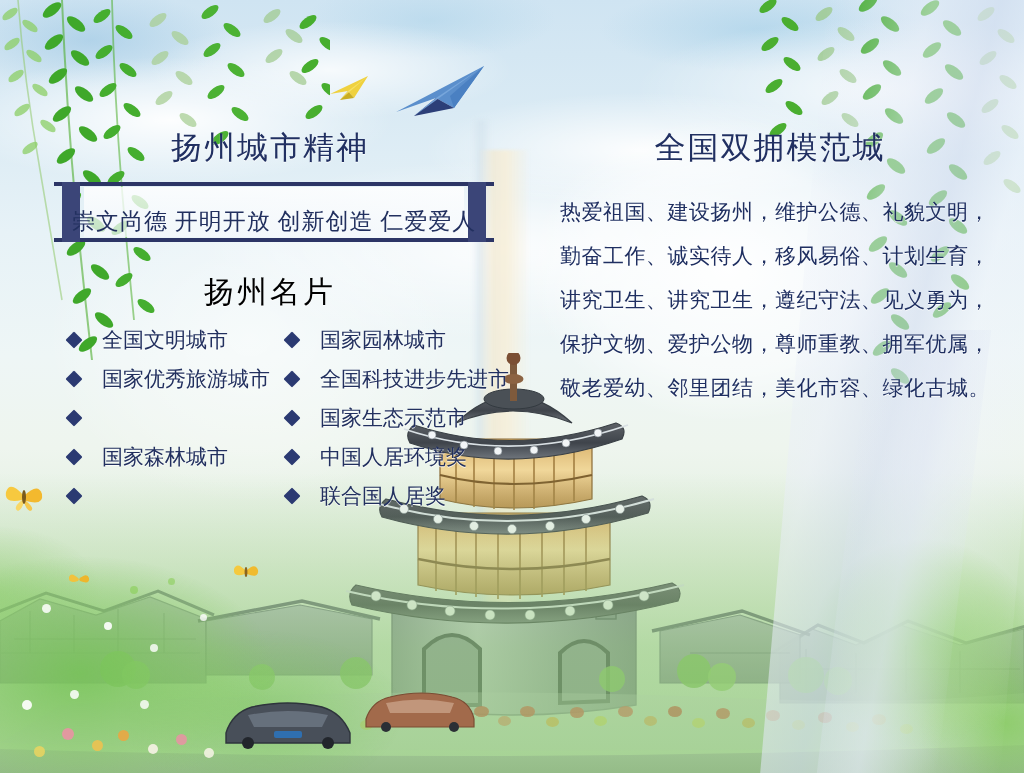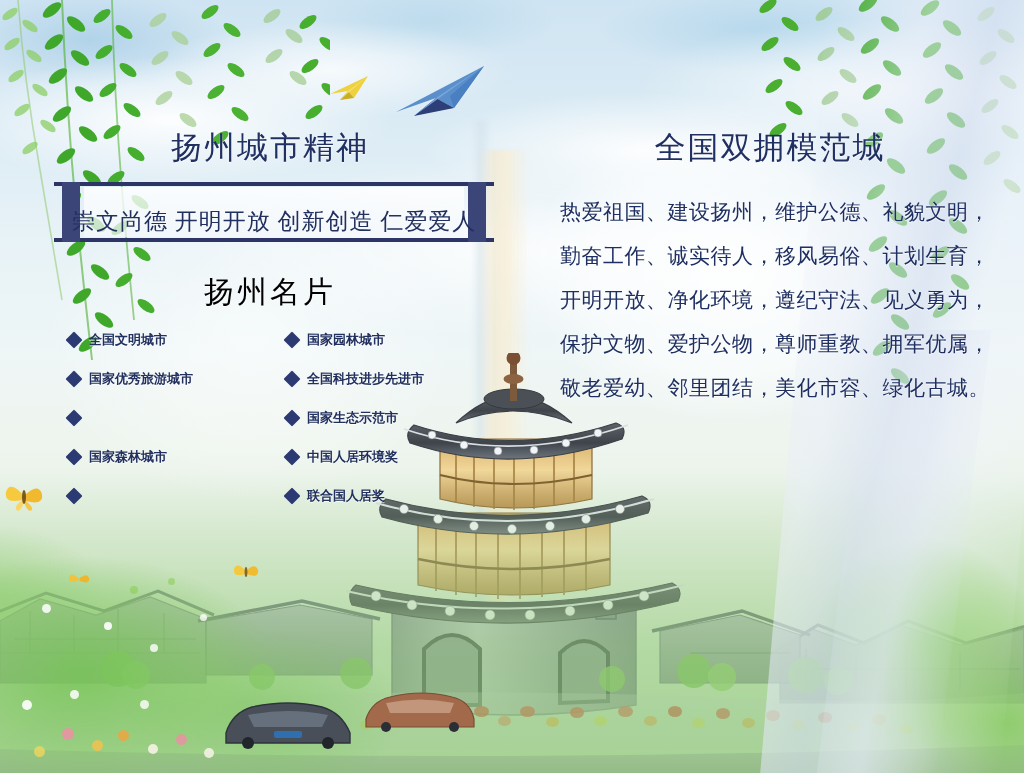"开明开放、净化环境，遵纪守法、见义勇为，" div.rule-line { text: 开明开放、净化环境 -> 讲究卫生、讲究卫生 }
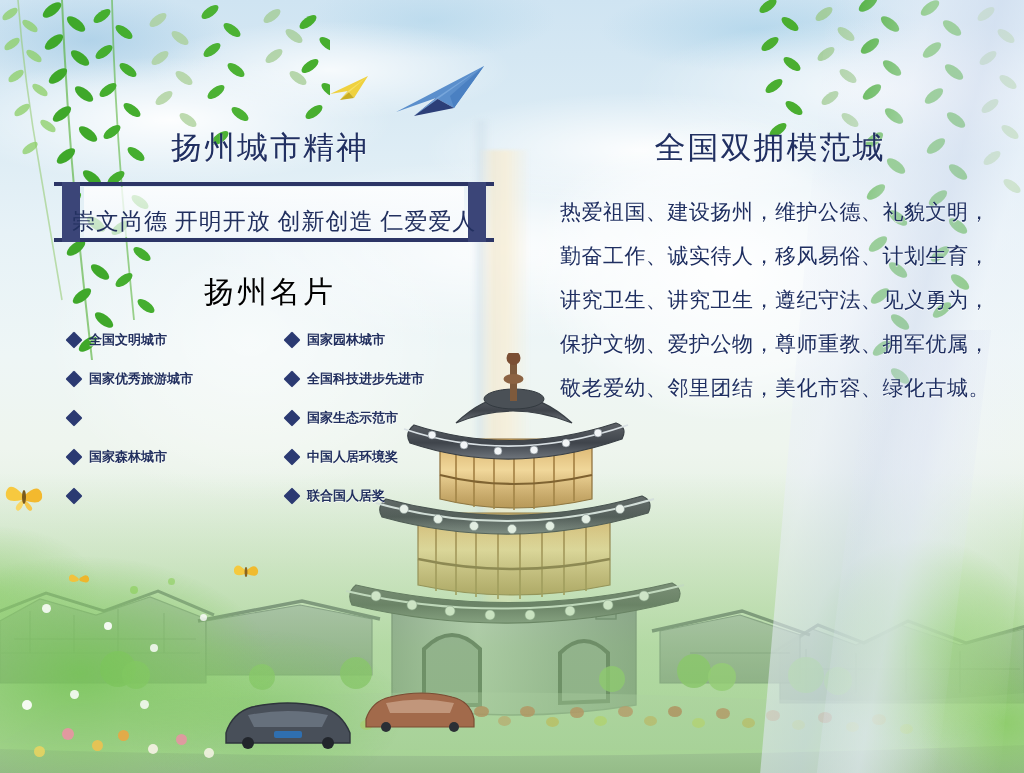"全国文明城市" .card-item { font-size: 13px -> 21px; font-weight: bold -> none; gap: 9px -> 22px }
